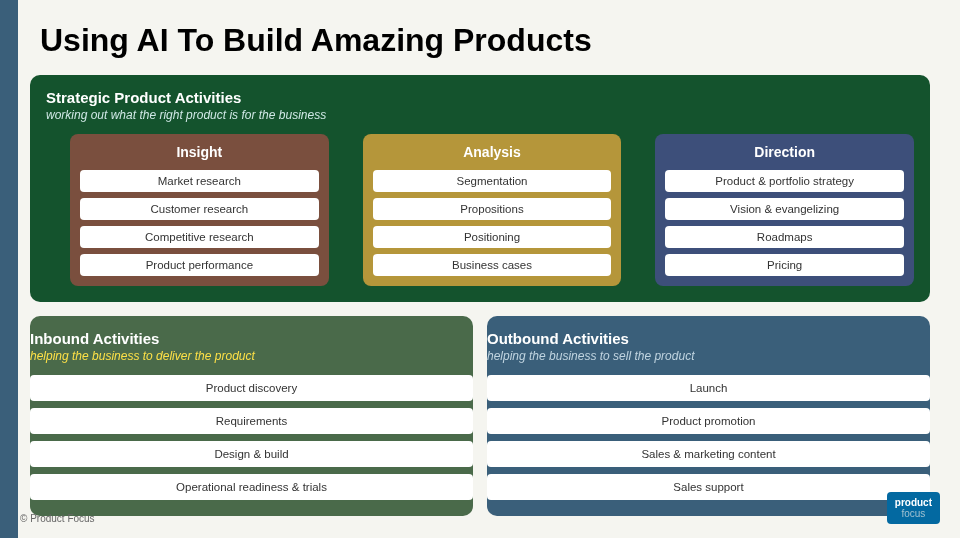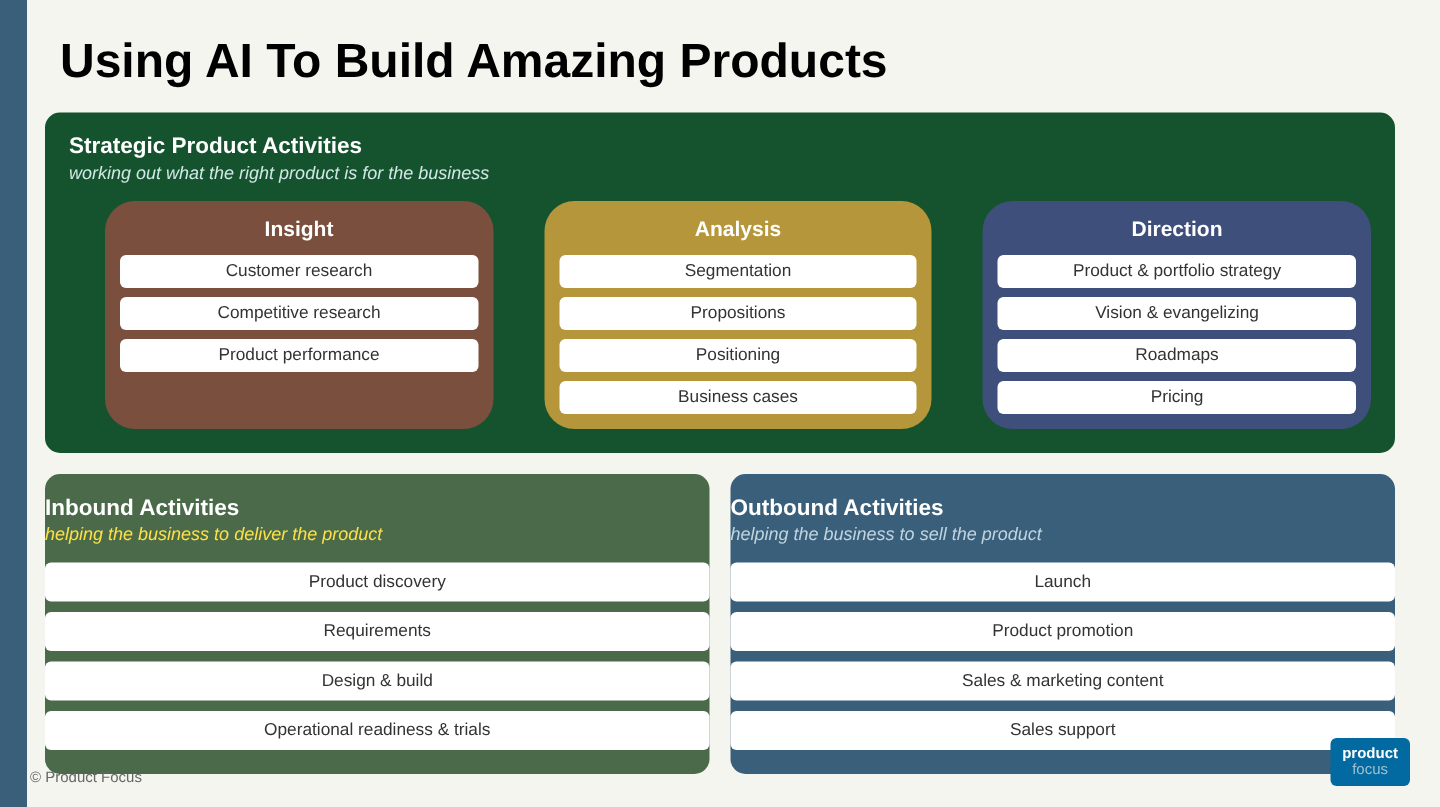"Insight" .column { border-radius: 20px -> 8px }
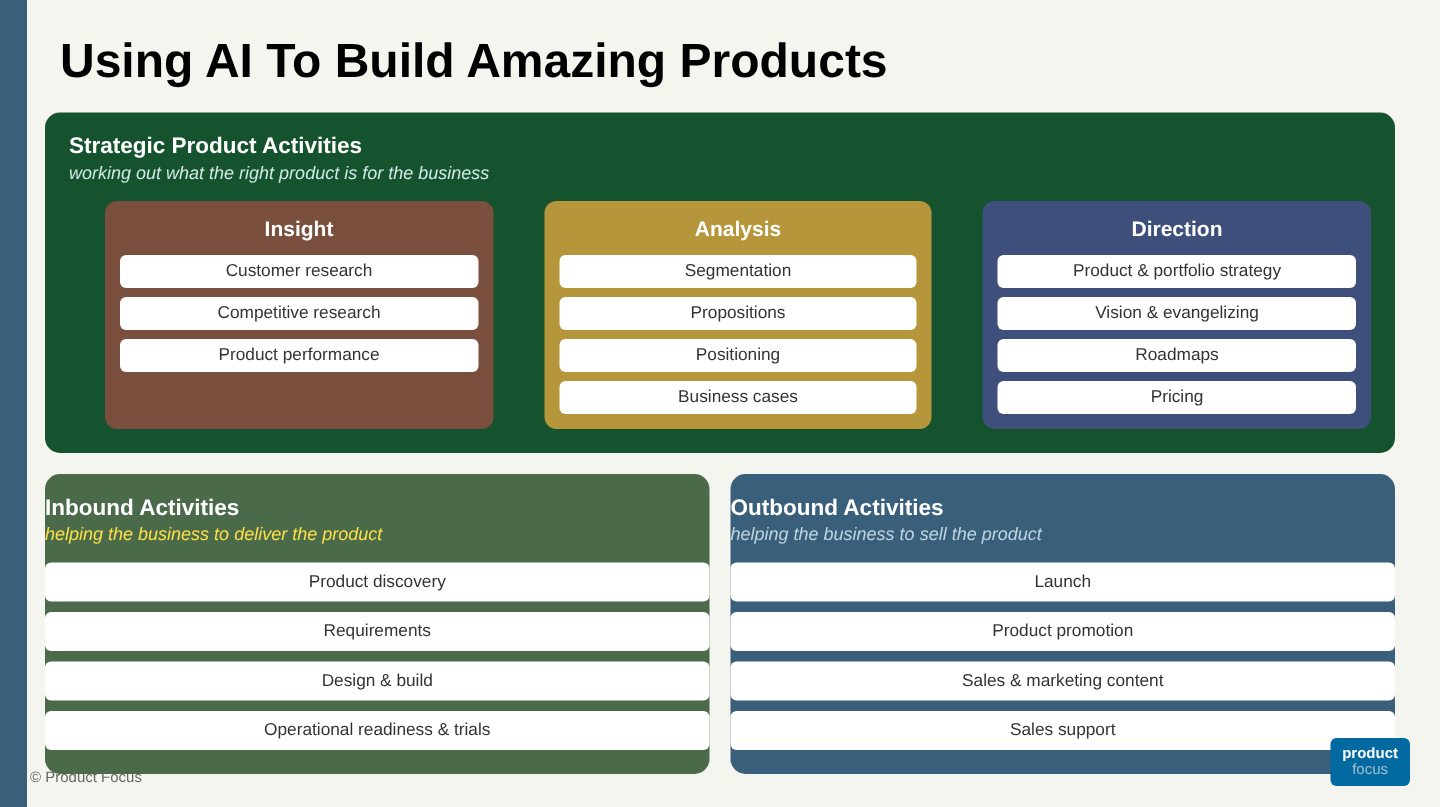"Market research" div.col-item { html: none -> <div>Market research</div> }
